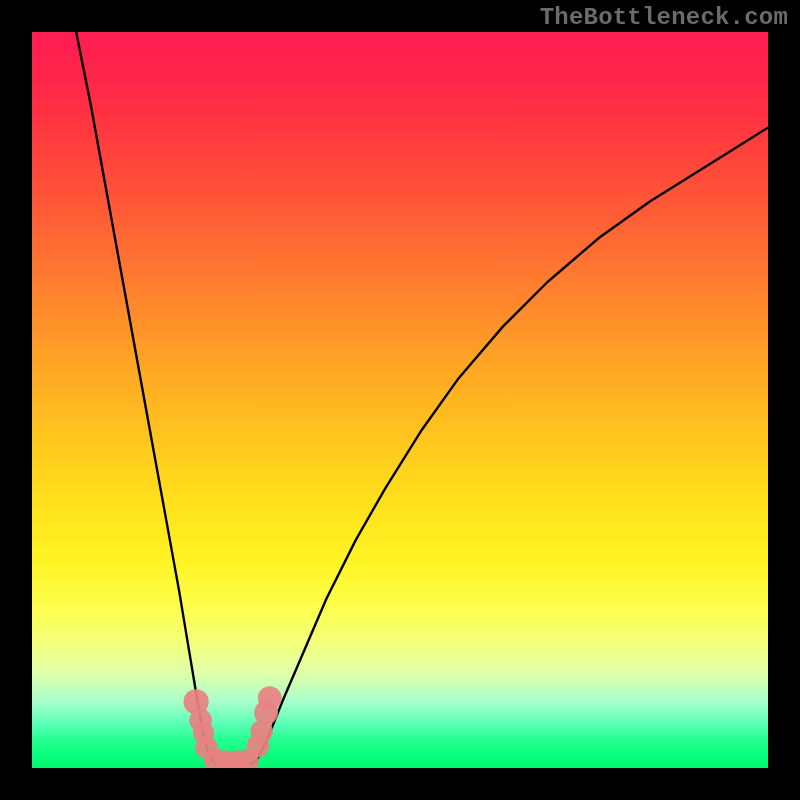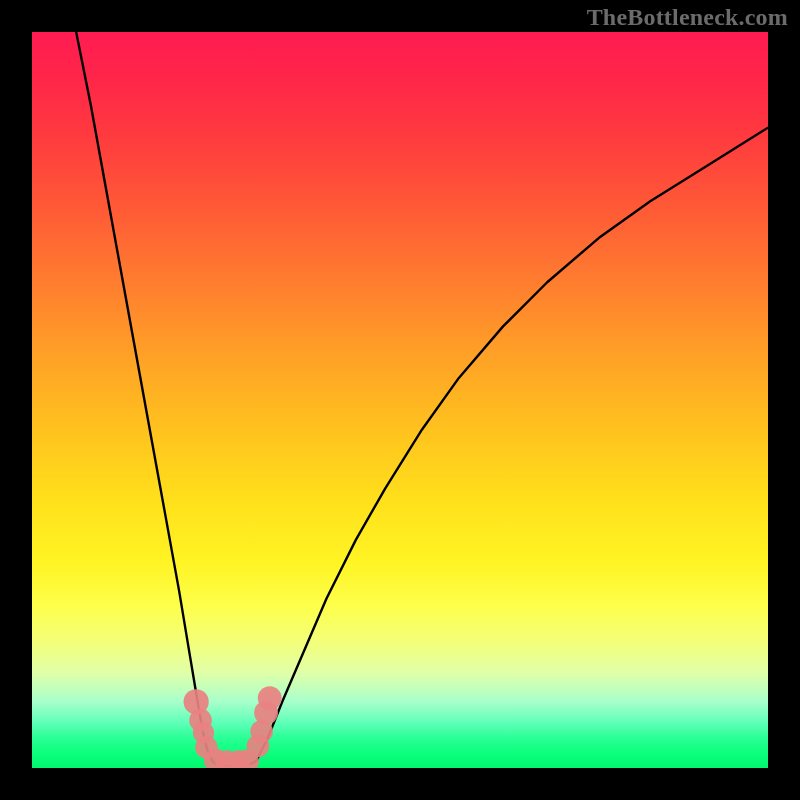"TheBottleneck.com" .watermark { font-family: Liberation Serif, serif -> Liberation Mono, monospace }
